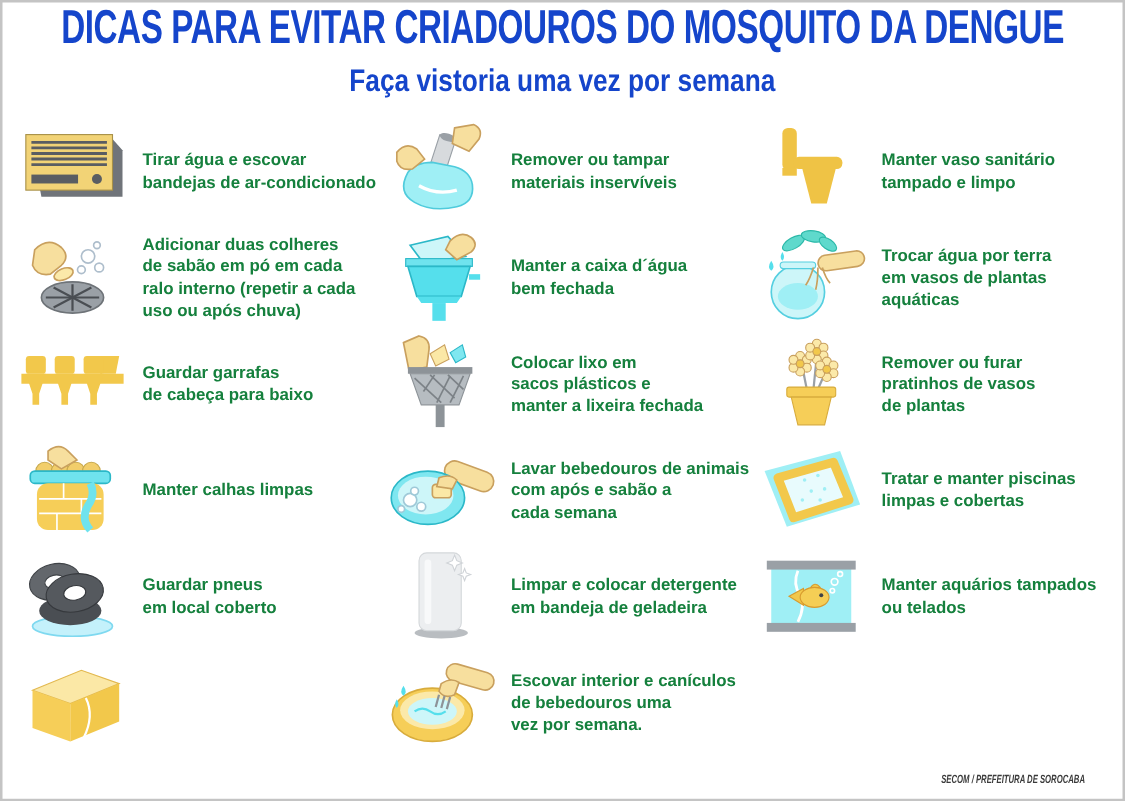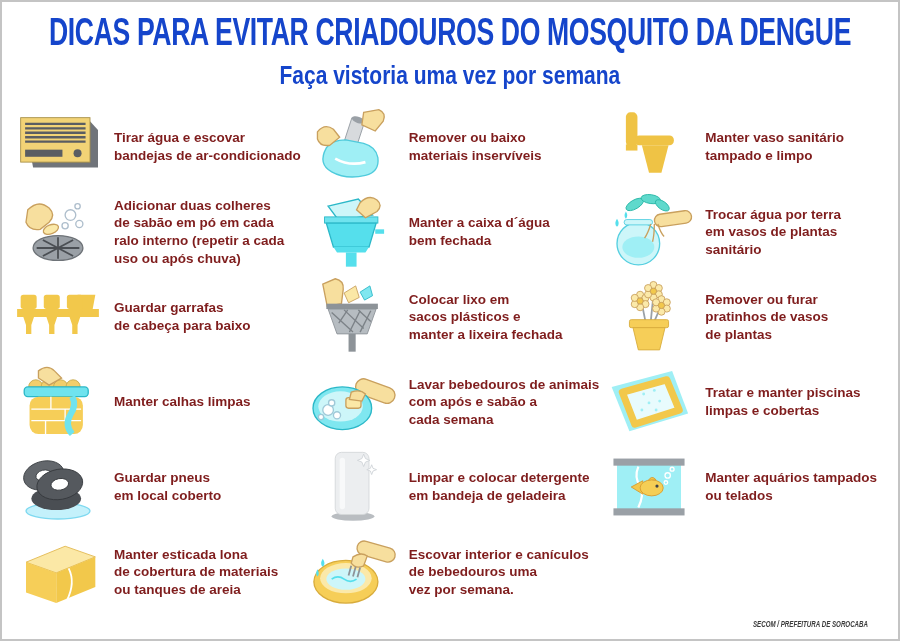"DICAS PARA EVITAR CRIADOUROS DO" header { padding-top: 10px -> 0 }
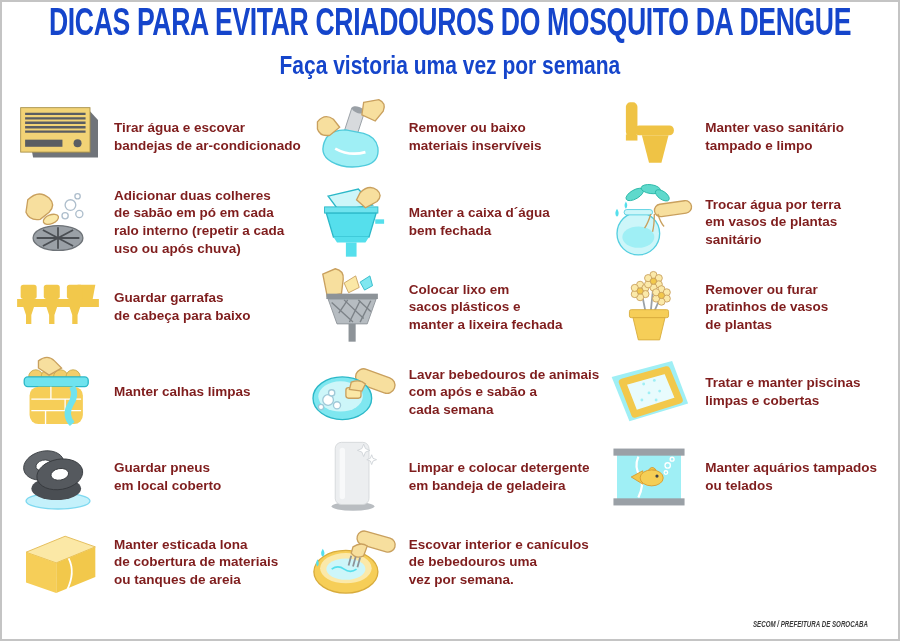"Tirar água e escovar" .tip-text { color: #7f1d1d -> #15803d }
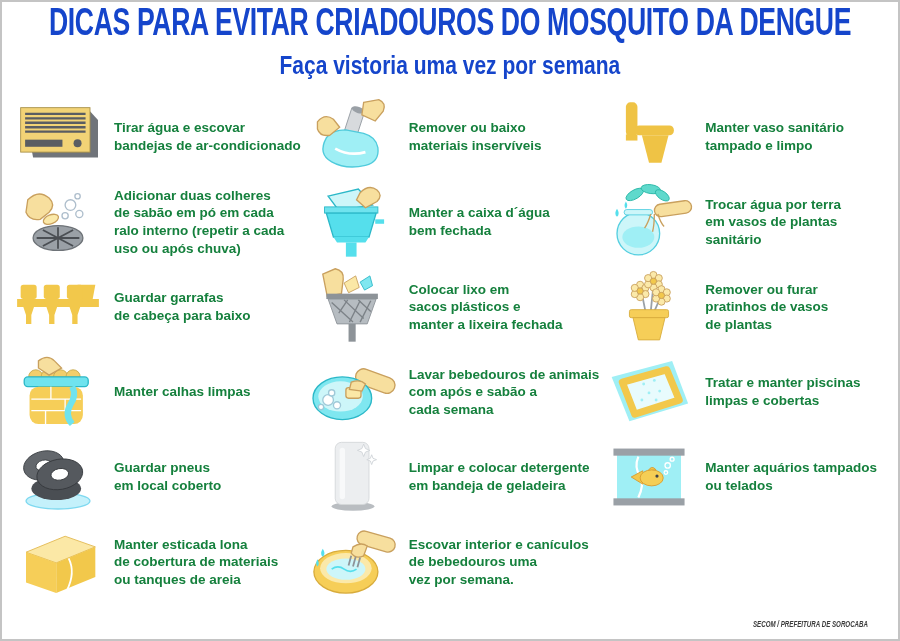"Remover ou baixo" span.tip-text { text: baixo -> tampar }
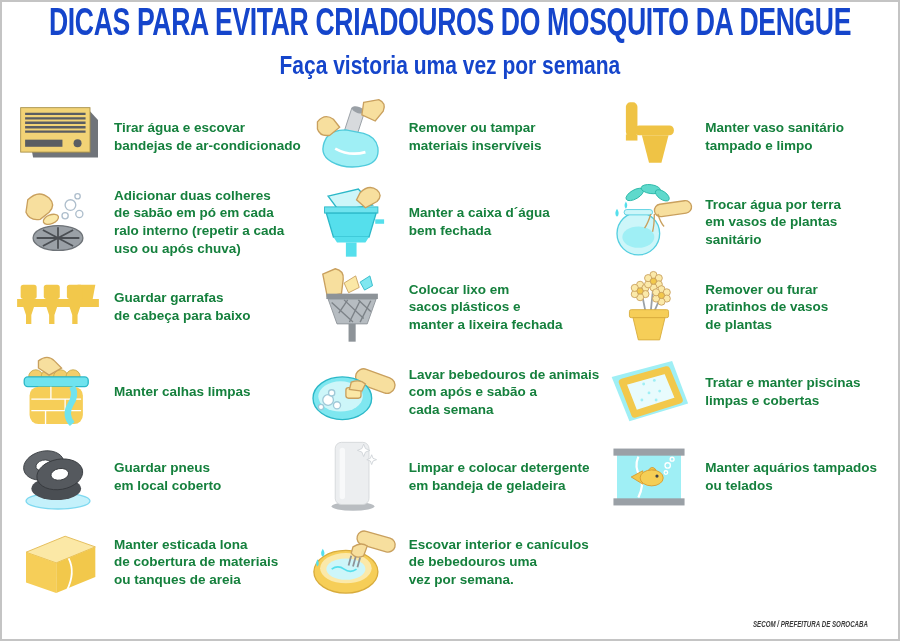"Trocar água por terra" span.tip-text { text: sanitário -> aquáticas }
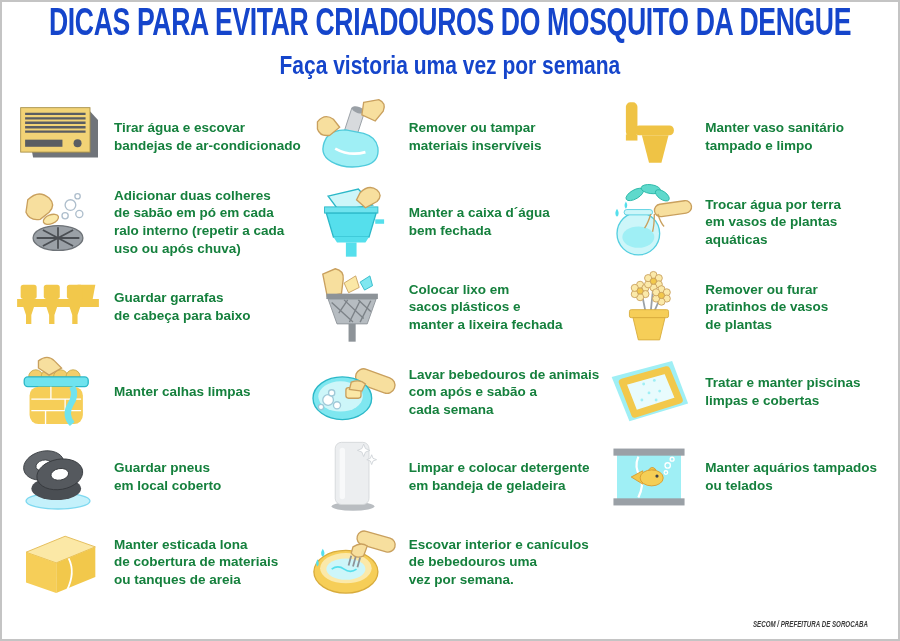"Manter esticada lona" span.tip-text { html: <span>Manter esticada lona de cobertura de materiais ou tanques de areia</span> -> none }
